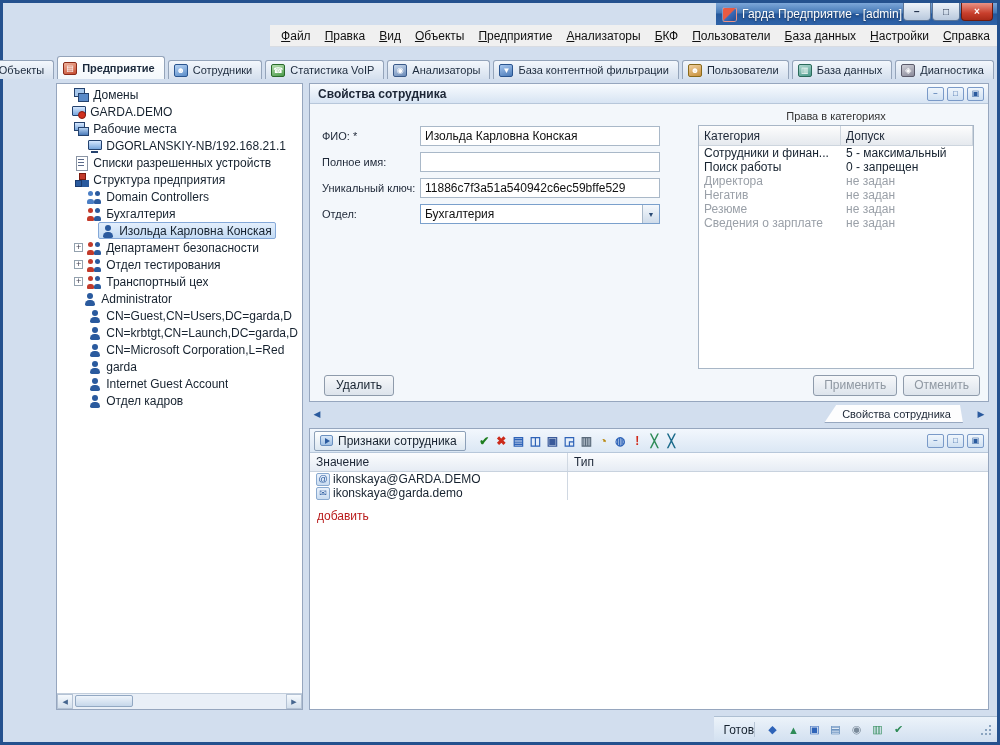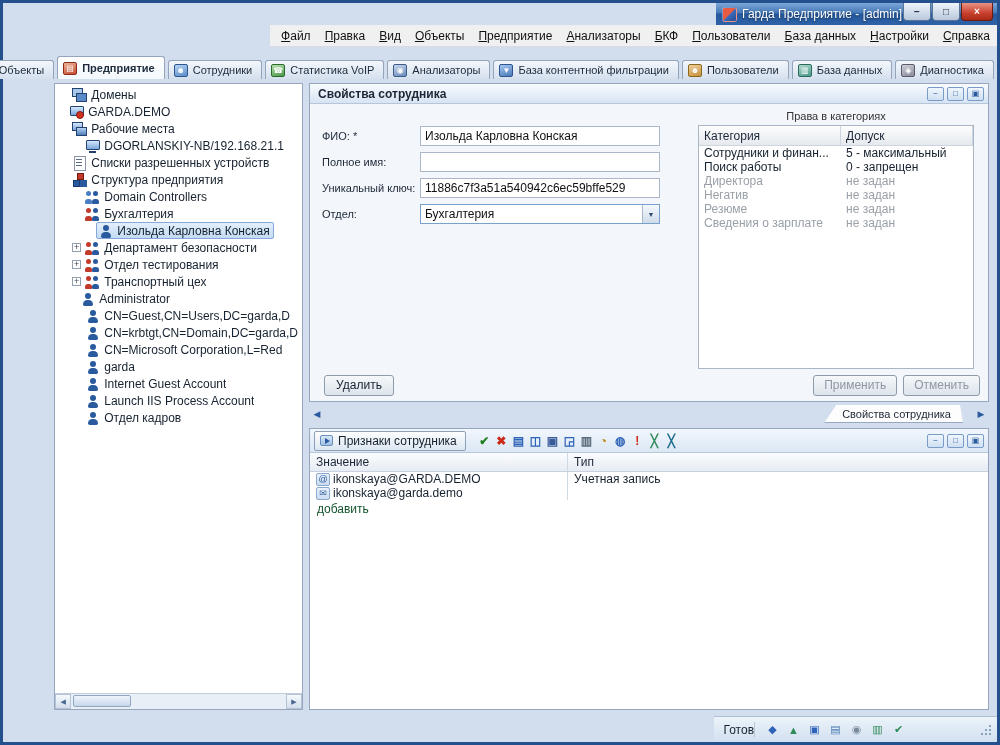"CN=krbtgt,CN=Domain,DC=garda,D" span.tree-label { text: Domain,DC -> Launch,DC }
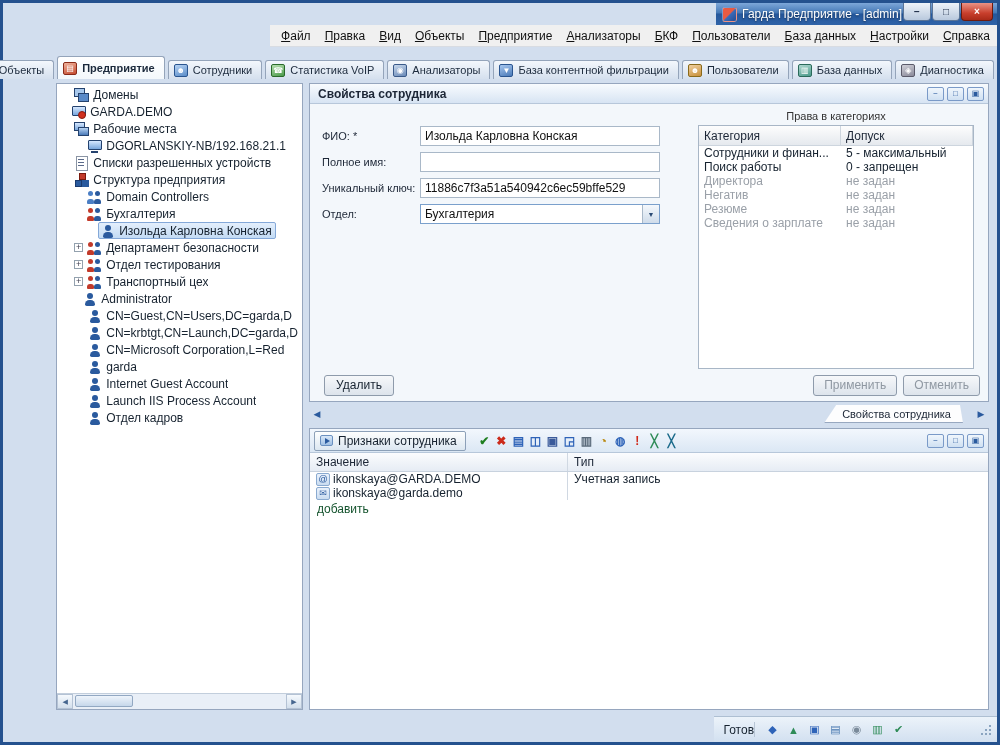"Launch IIS Process Account" div.tree-item { html: <div> <span></span> <span> <span></span> <span>Launch IIS Process Account</span> </span> </div> -> none }
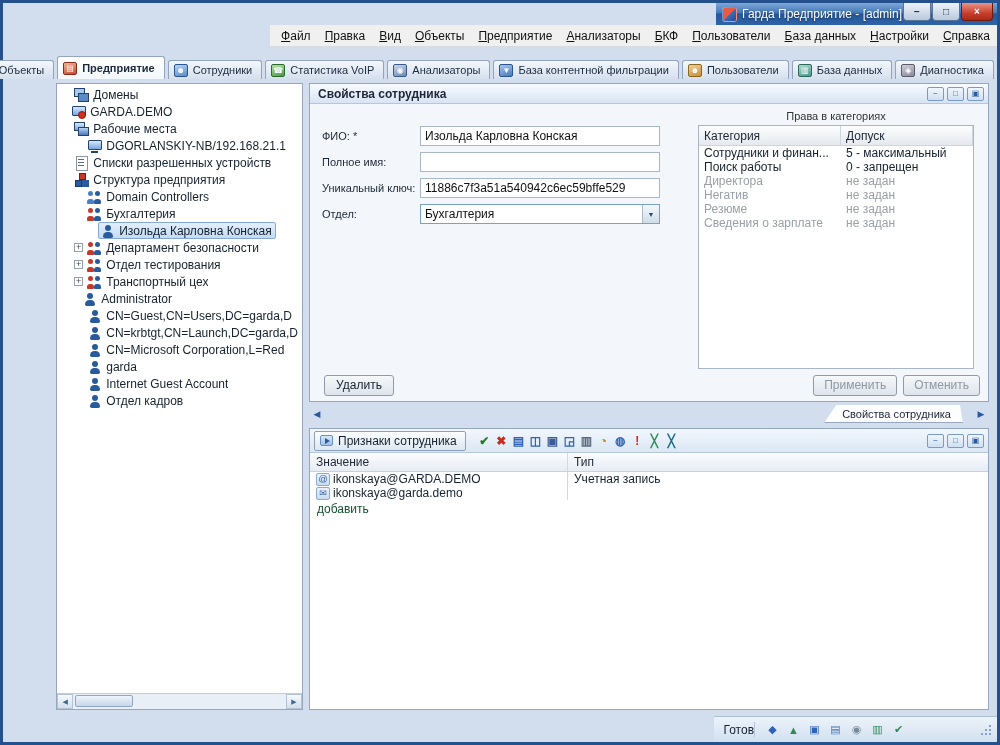"Учетная запись" span.agc2 { html: <span> <span>Учетная запись</span> </span> -> none }
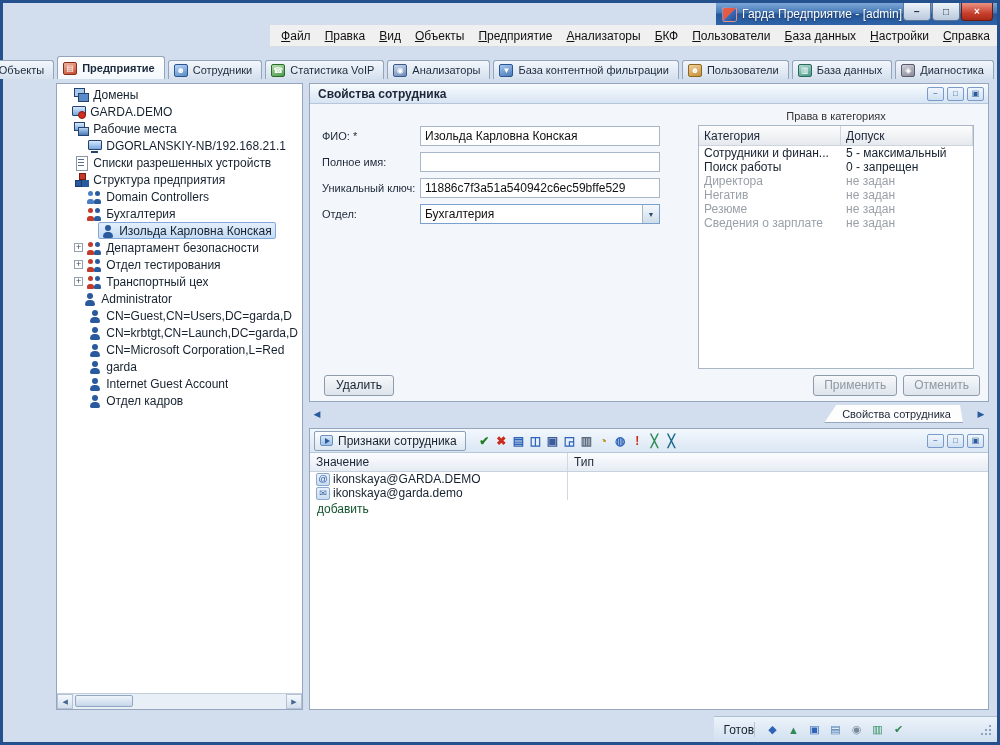"добавить" .ag-add { color: #14532d -> #b91c1c; margin-top: none -> 7px }
